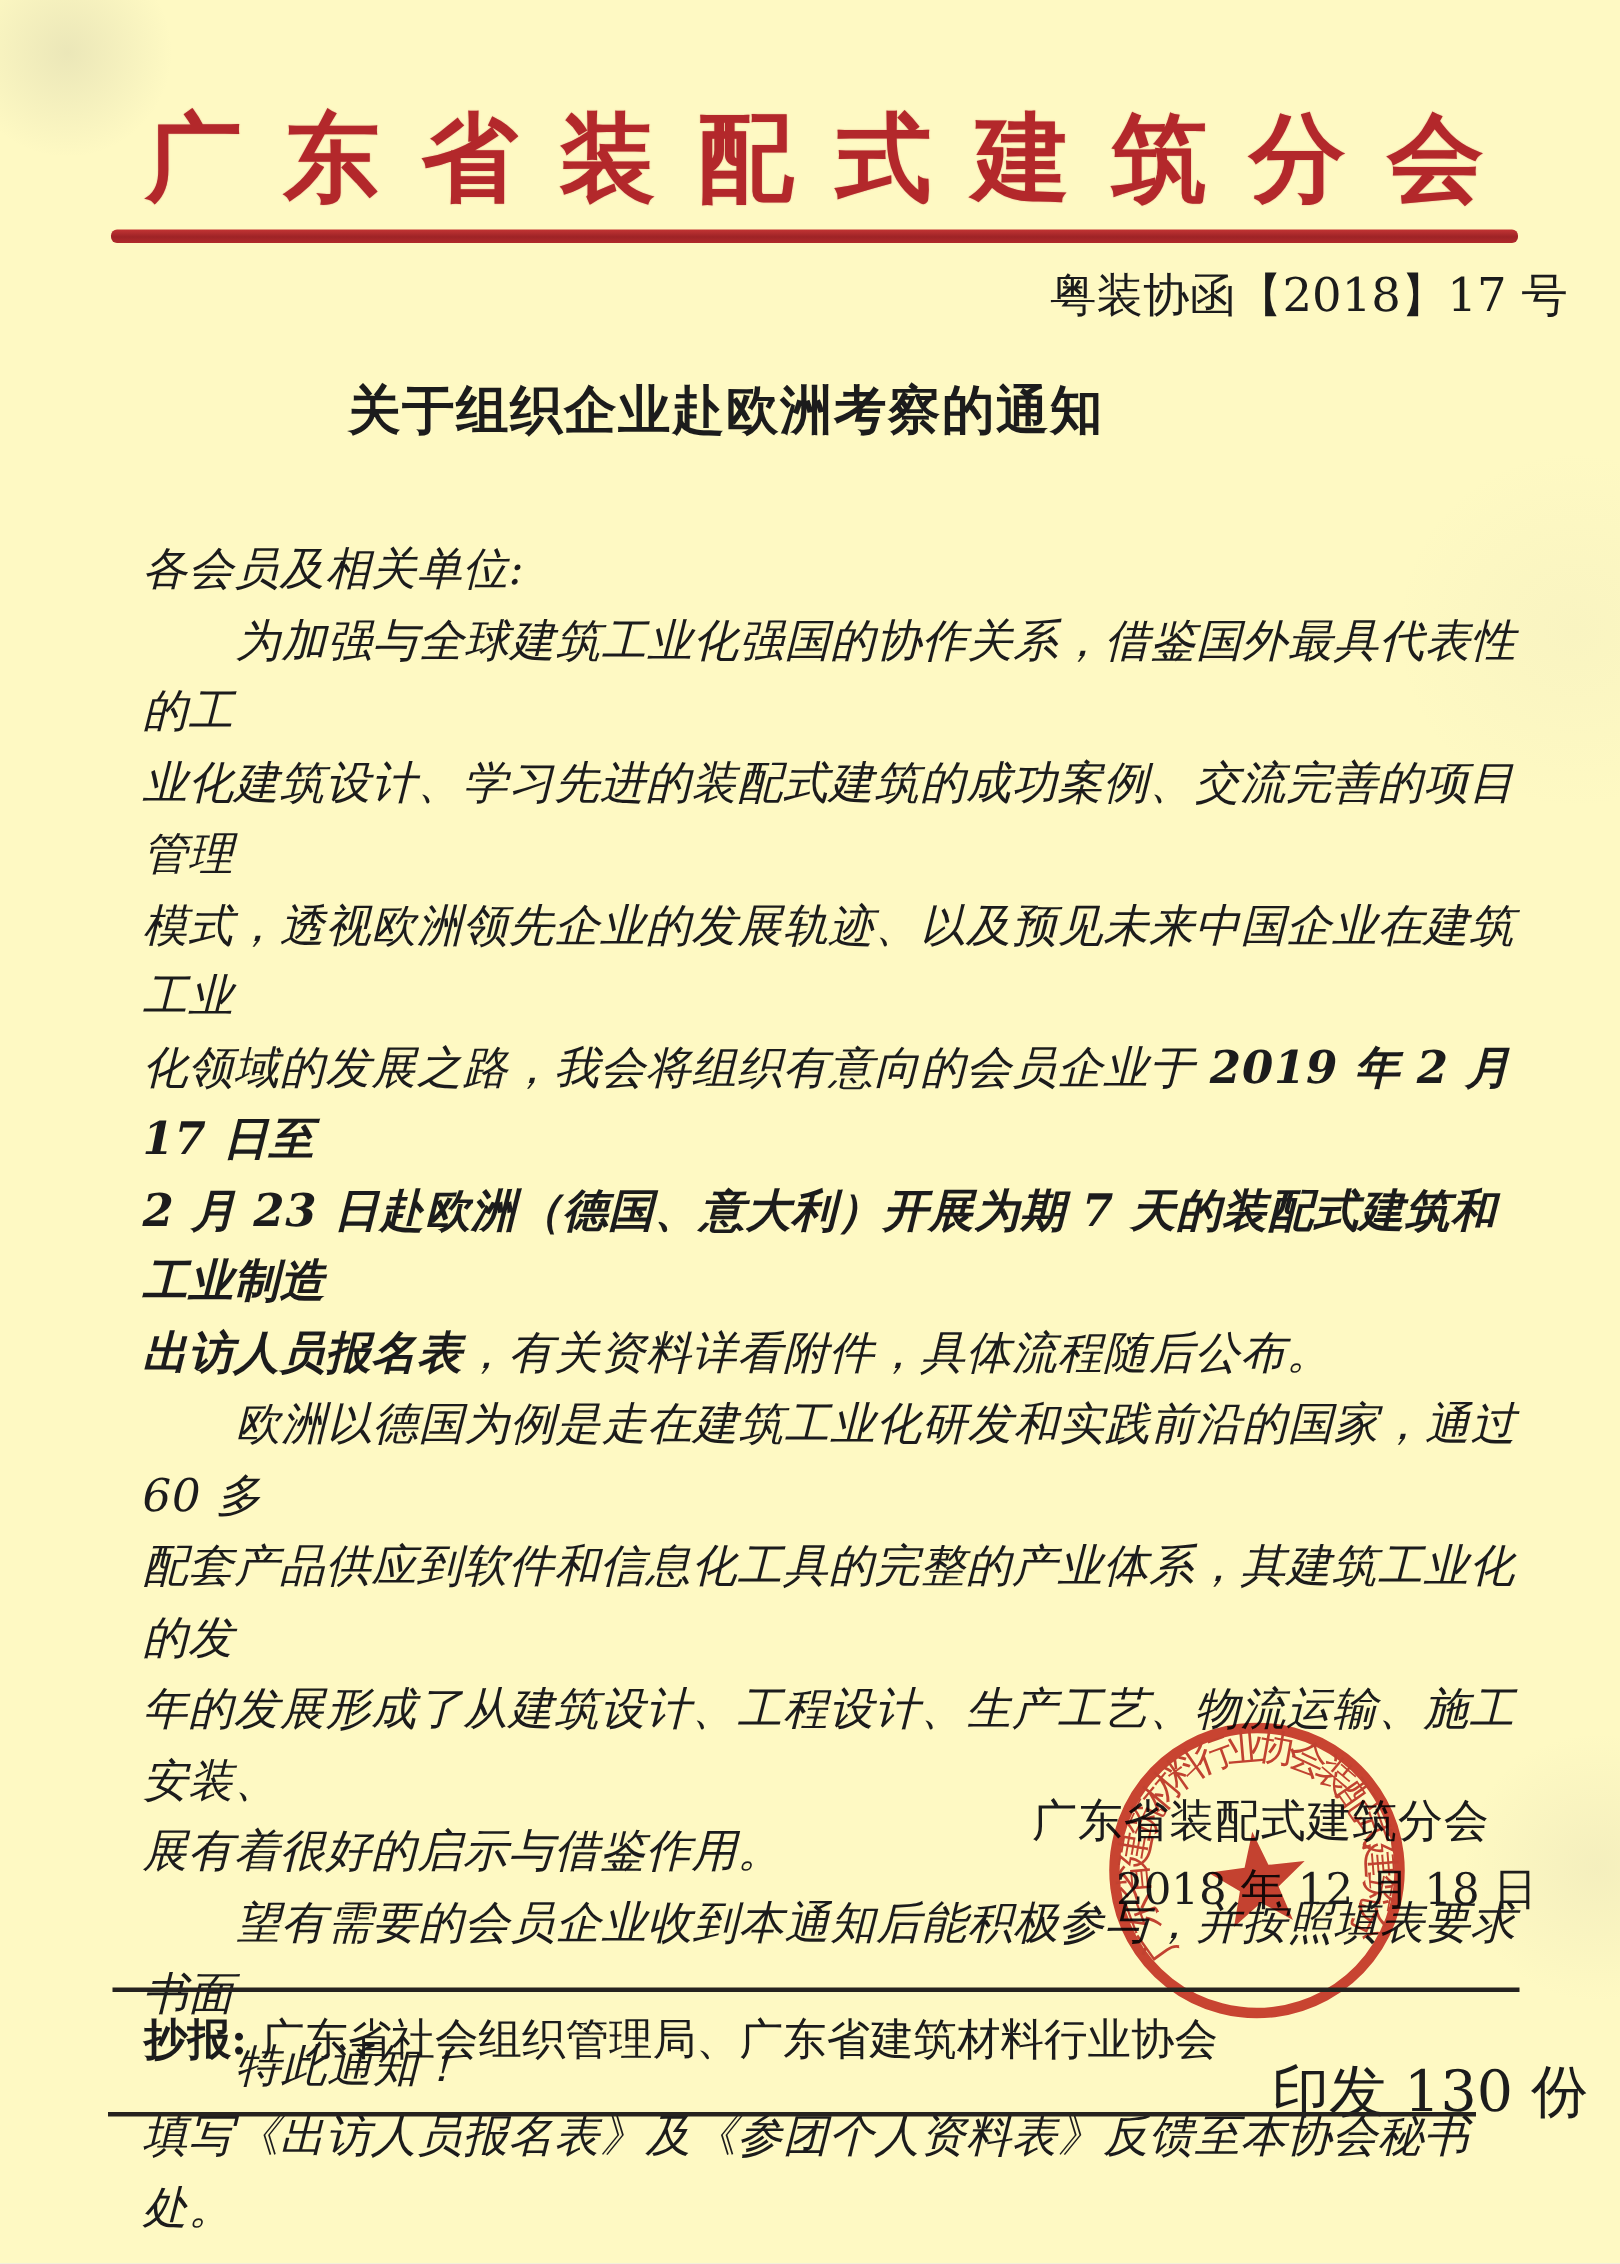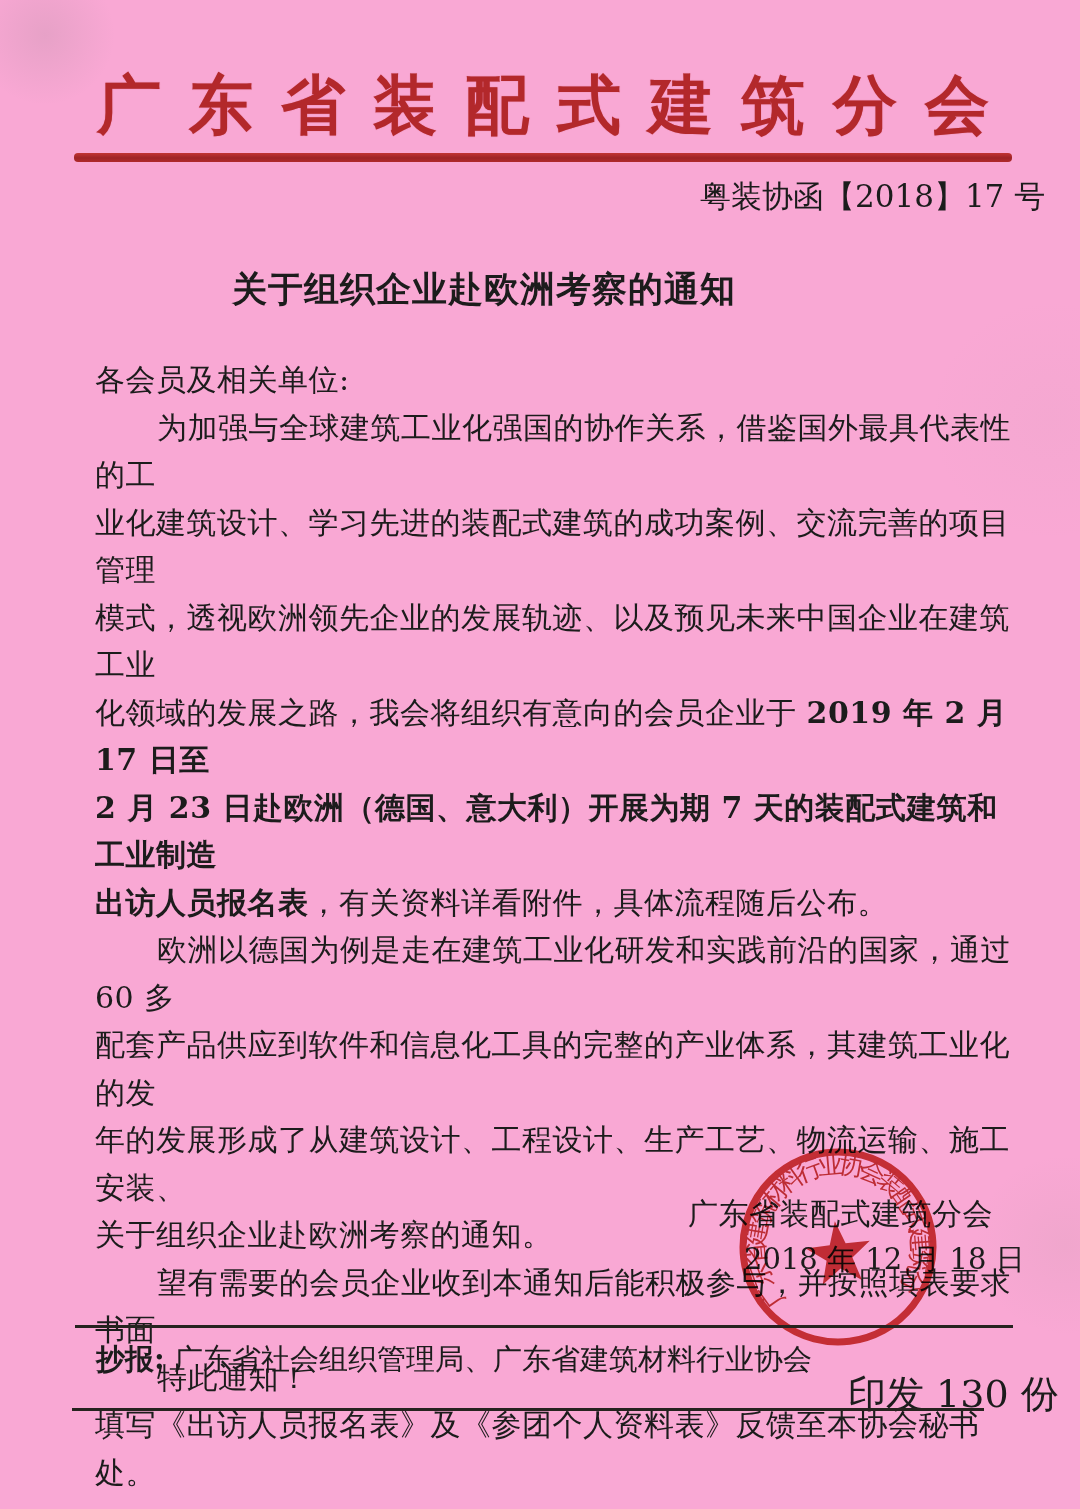"广东省装配式建筑分会" .page { background: #f9a8d4 -> #fef9c3 }
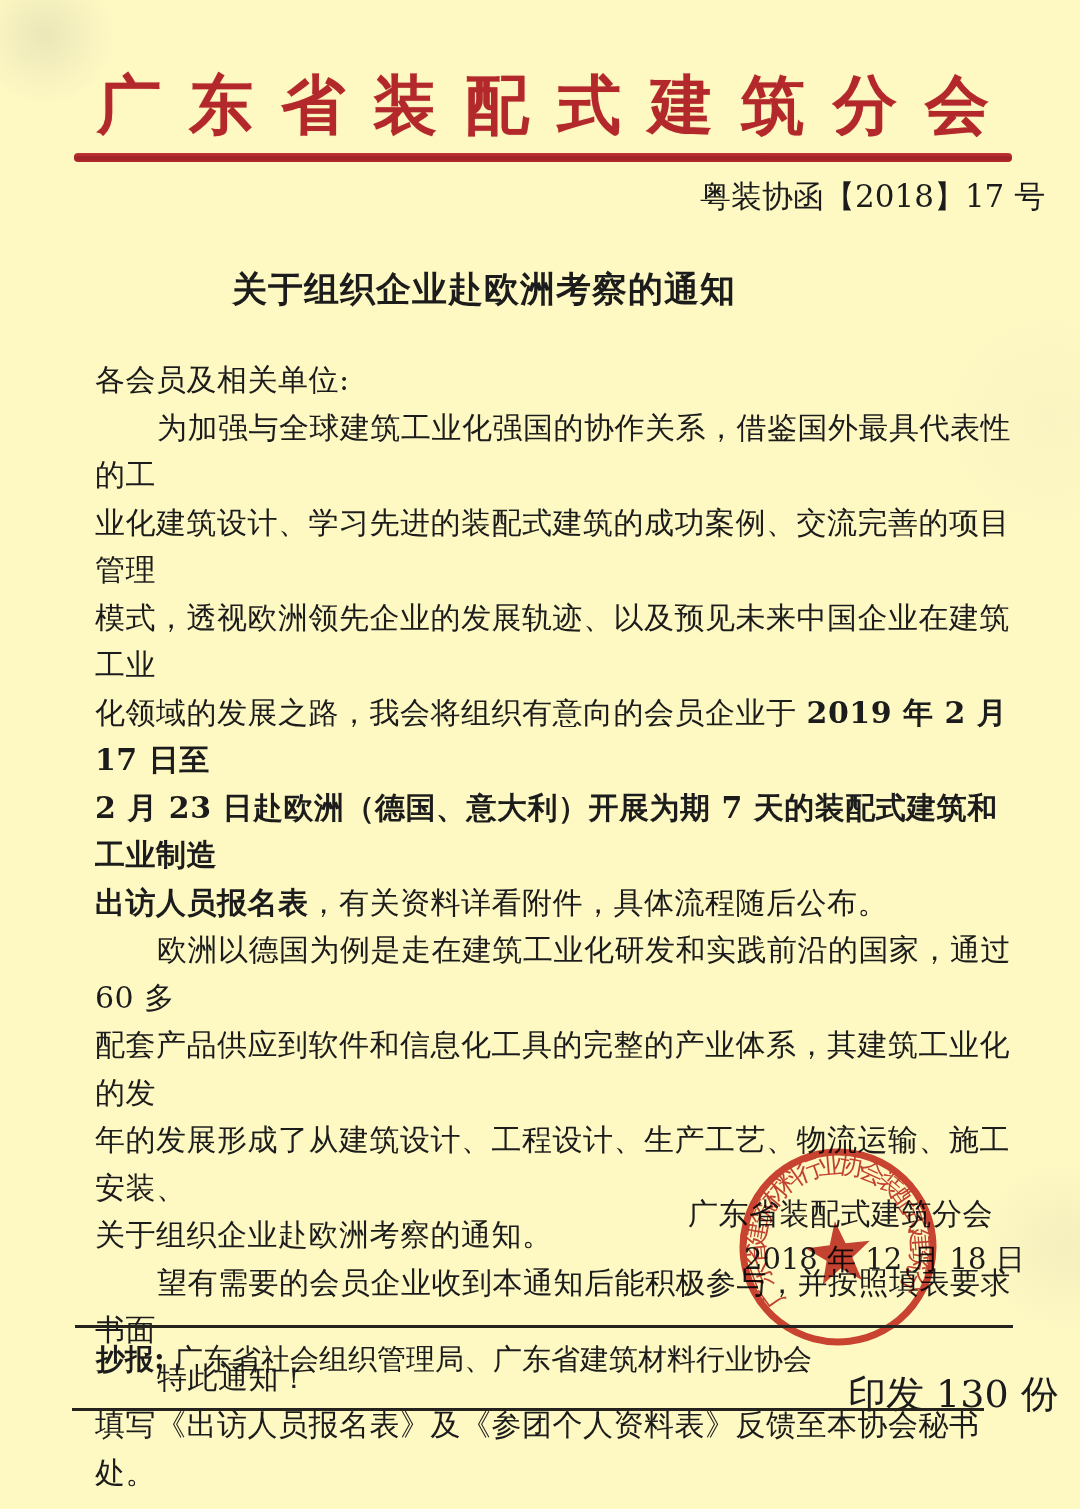"关于组织企业赴欧洲考察的通知" .notice-title { margin-top: 16px -> none }
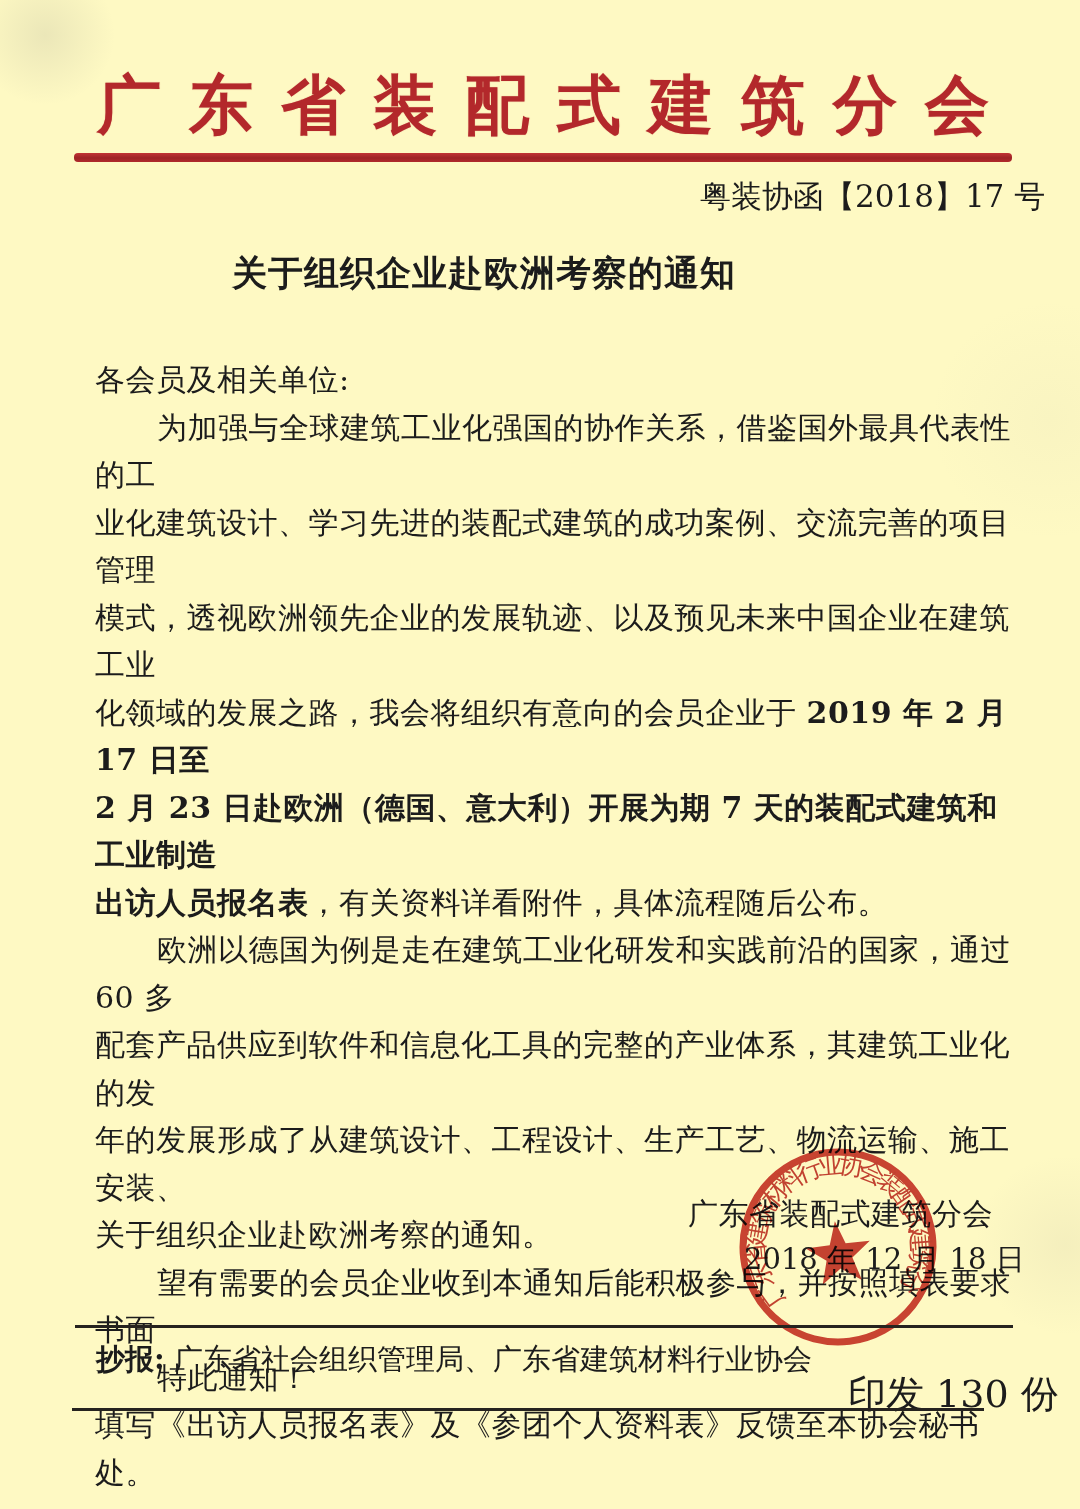"各会员及相关单位:" .body-block { font-style: none -> italic }
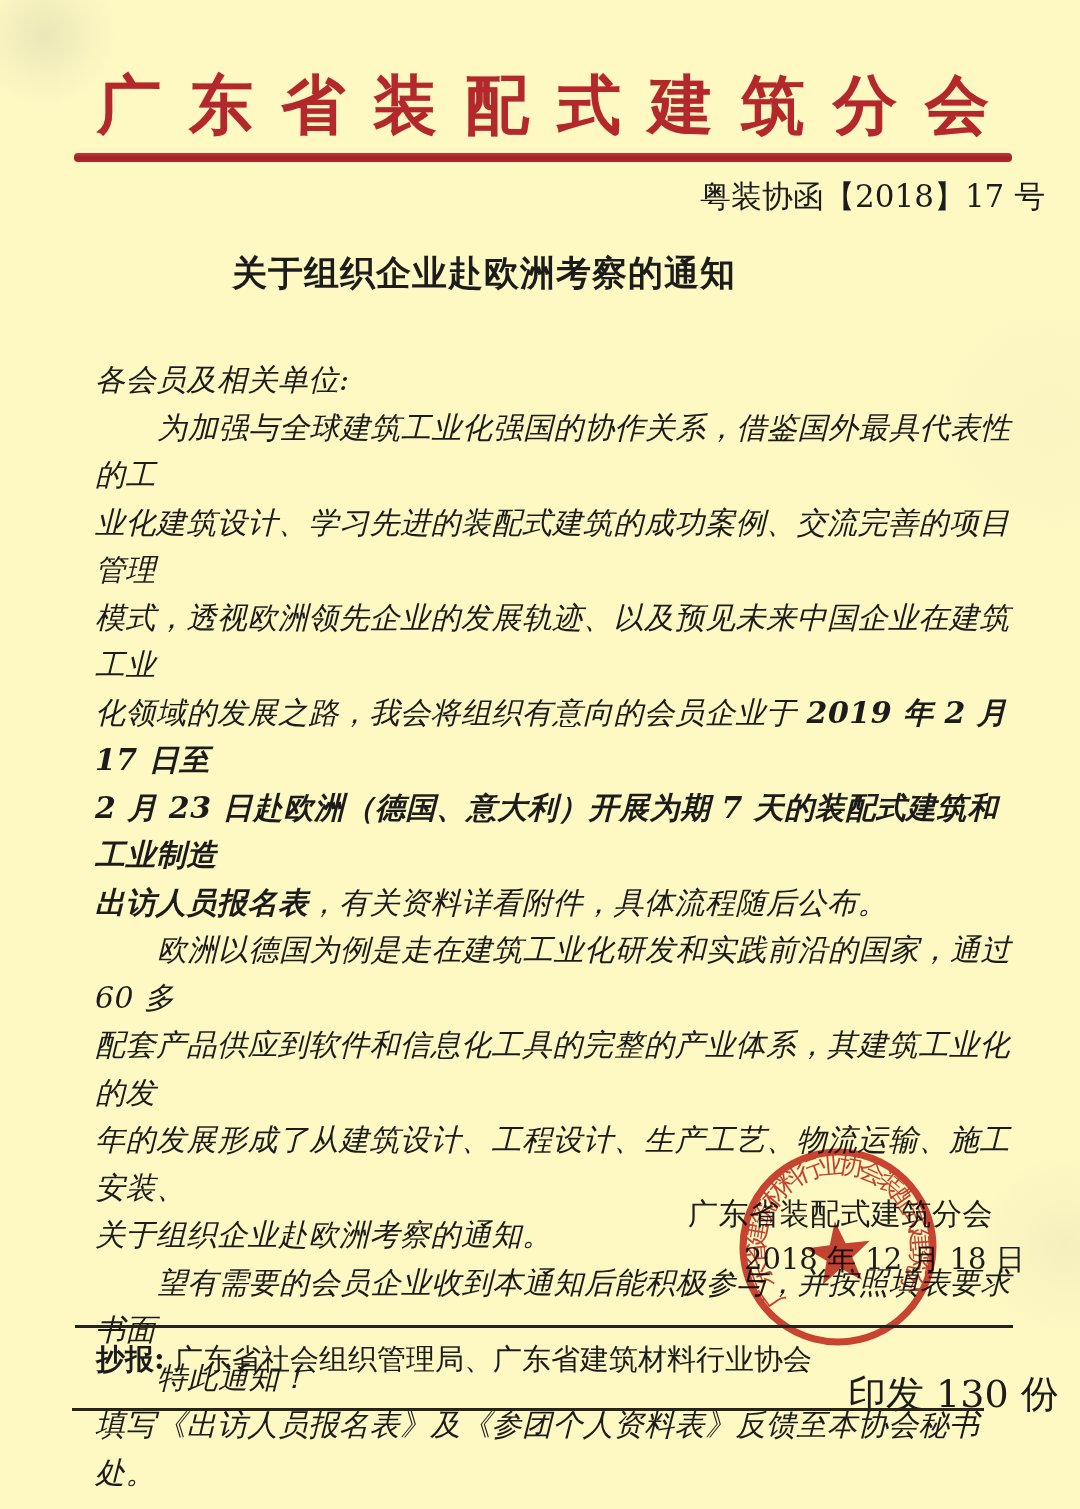"关于组织企业赴欧洲考察的通知。" span { text: 关于组织企业赴欧洲考察的通知 -> 展有着很好的启示与借鉴作用 }
